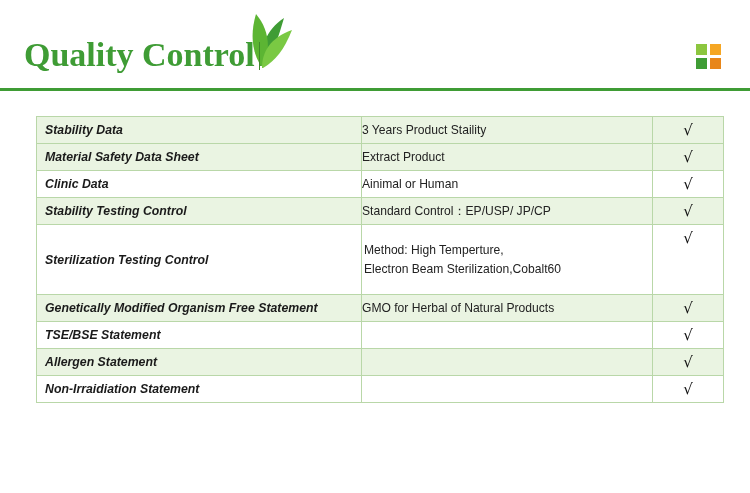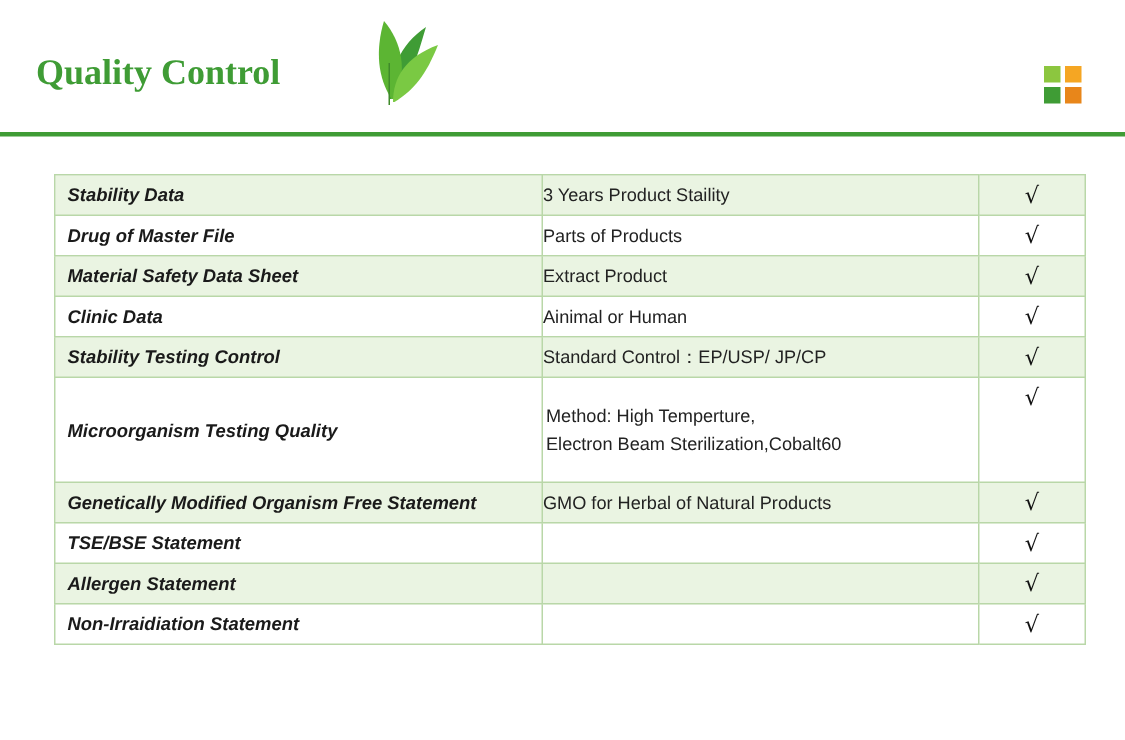"Quality Control" .title { font-size: 24px -> 34px }
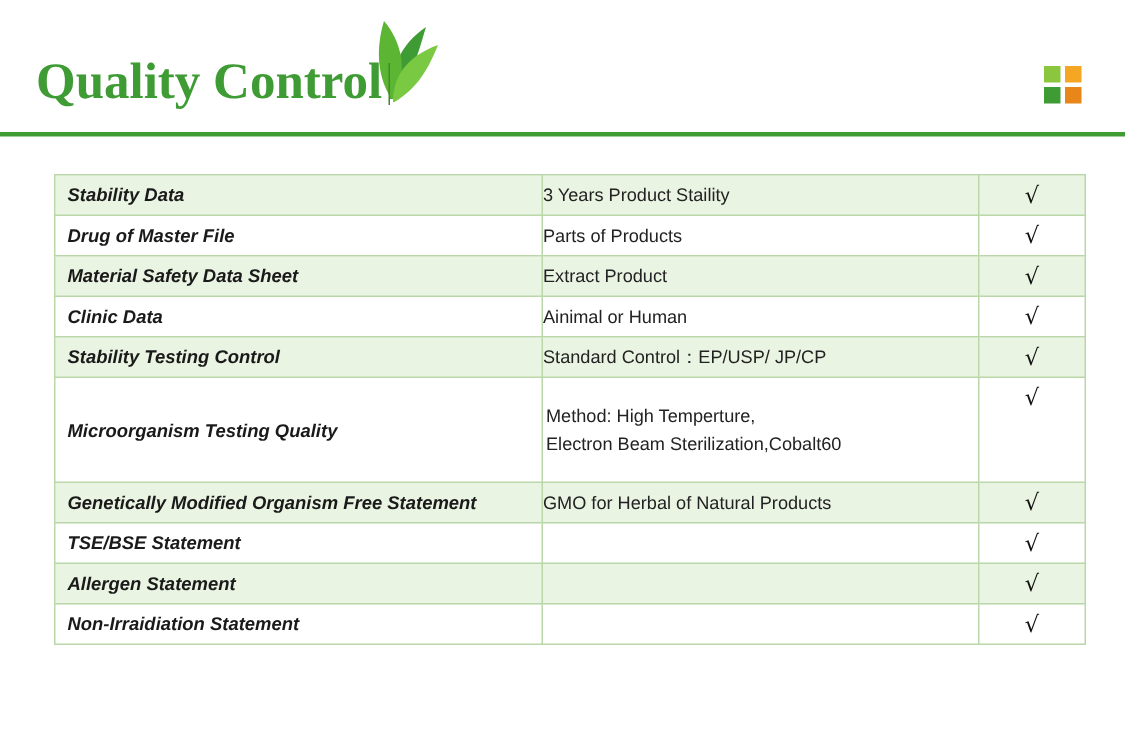"Drug of Master File" tr.plain { html: <tr> <td>Drug of Master File</td> <td> <span>Parts of Products</span> </td> <td>√</td> </tr> -> none }
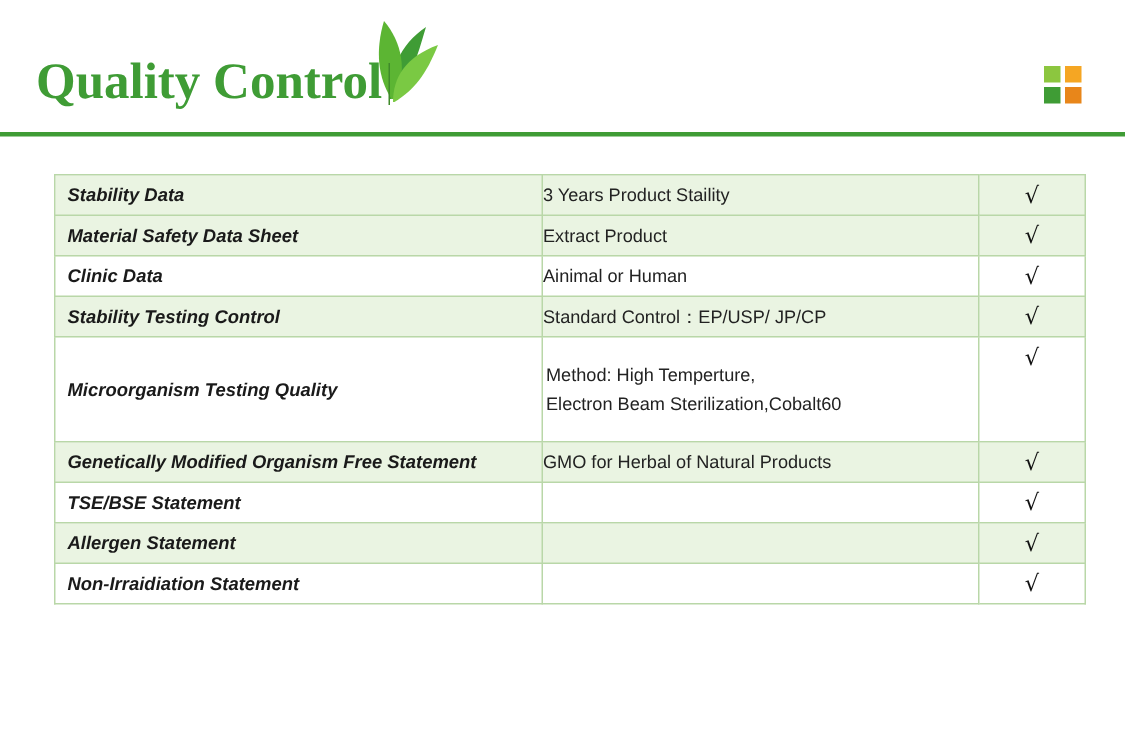"Microorganism Testing Quality" td.c-label { text: Microorganism Testing Quality -> Sterilization Testing Control }
